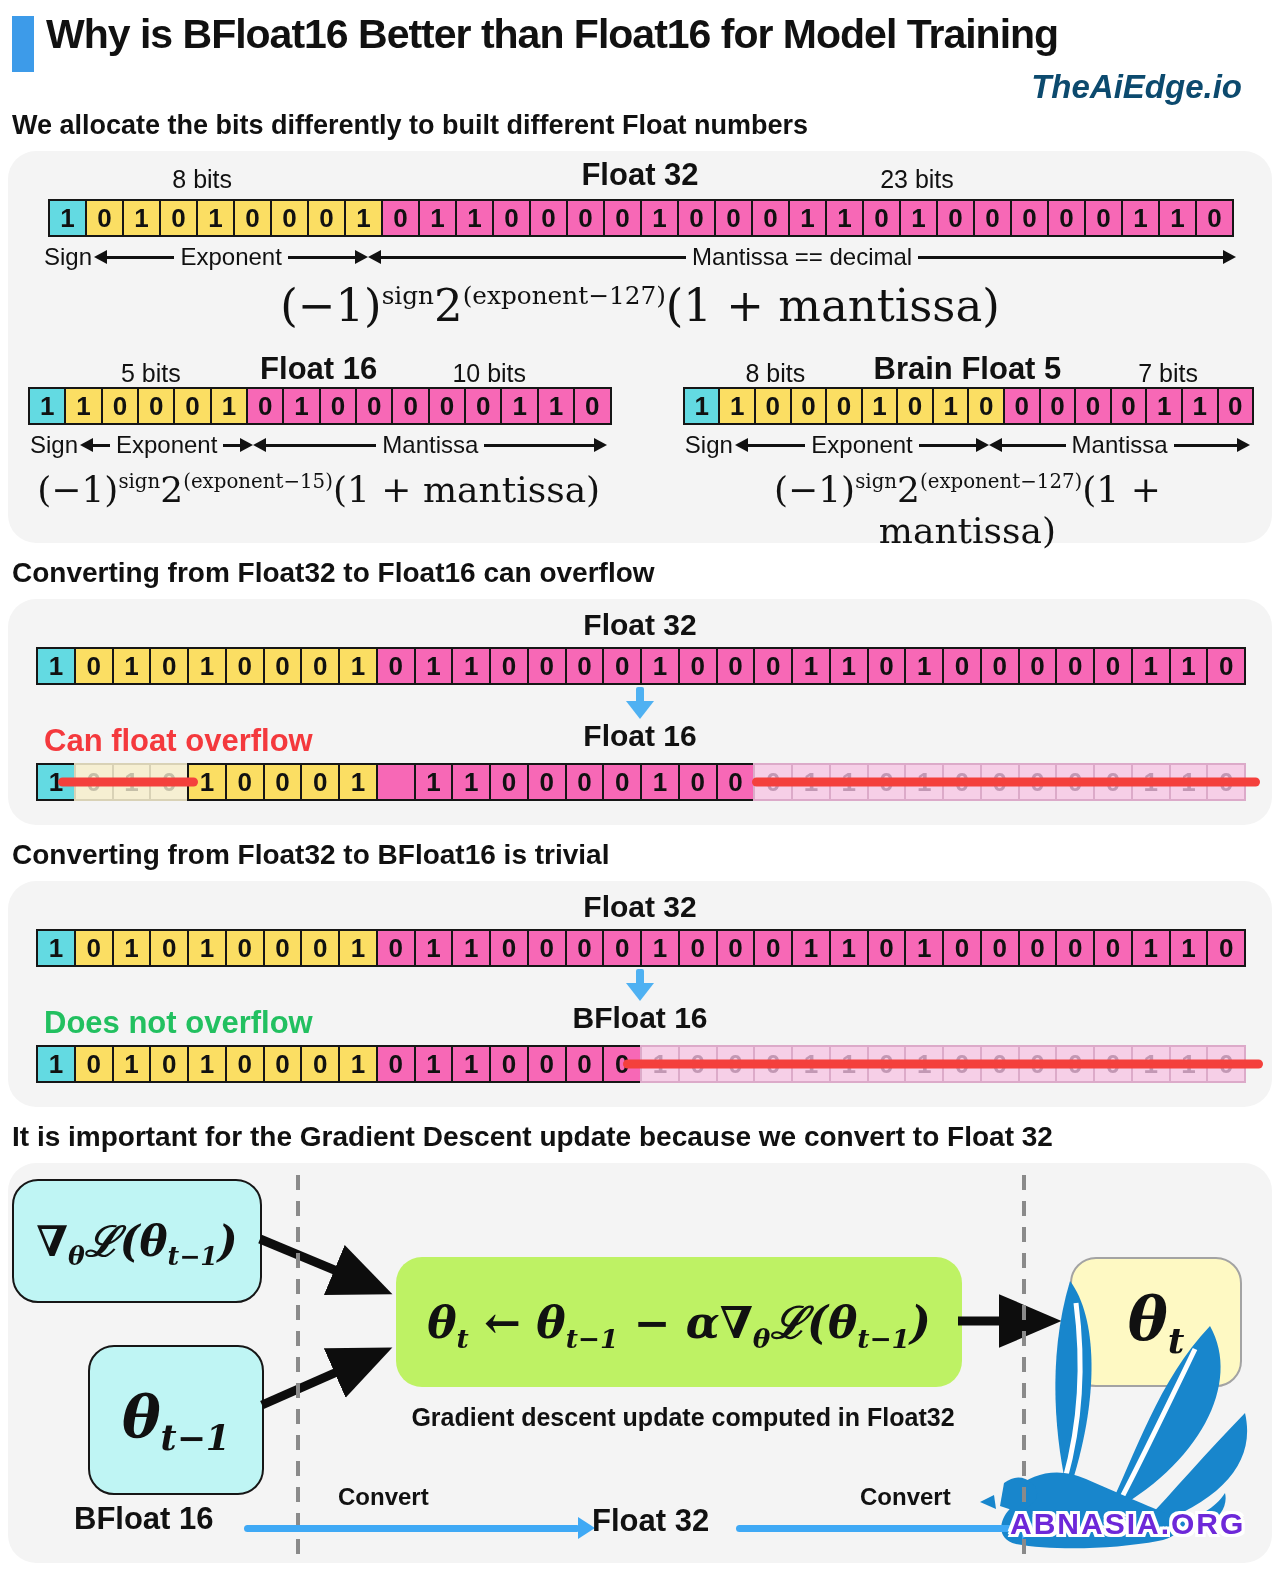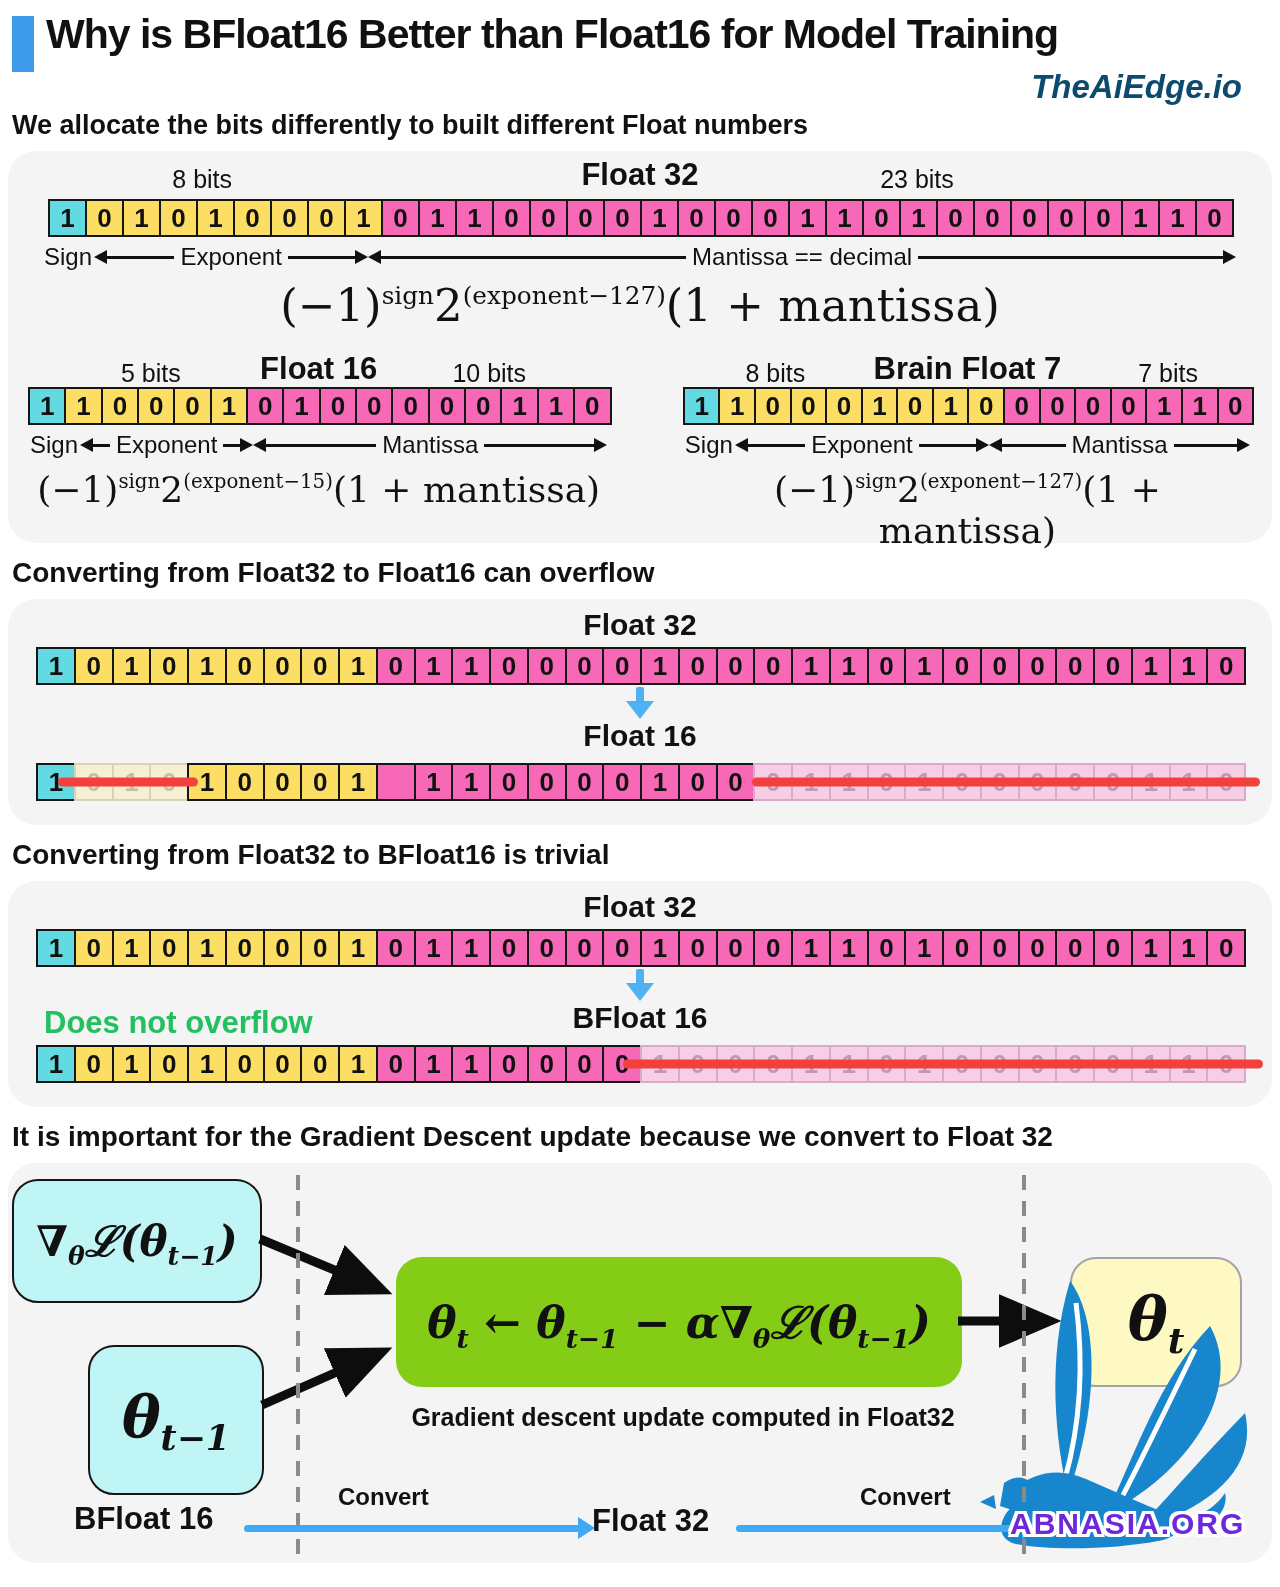"Brain Float 7" span.fname { text: 7 -> 5 }
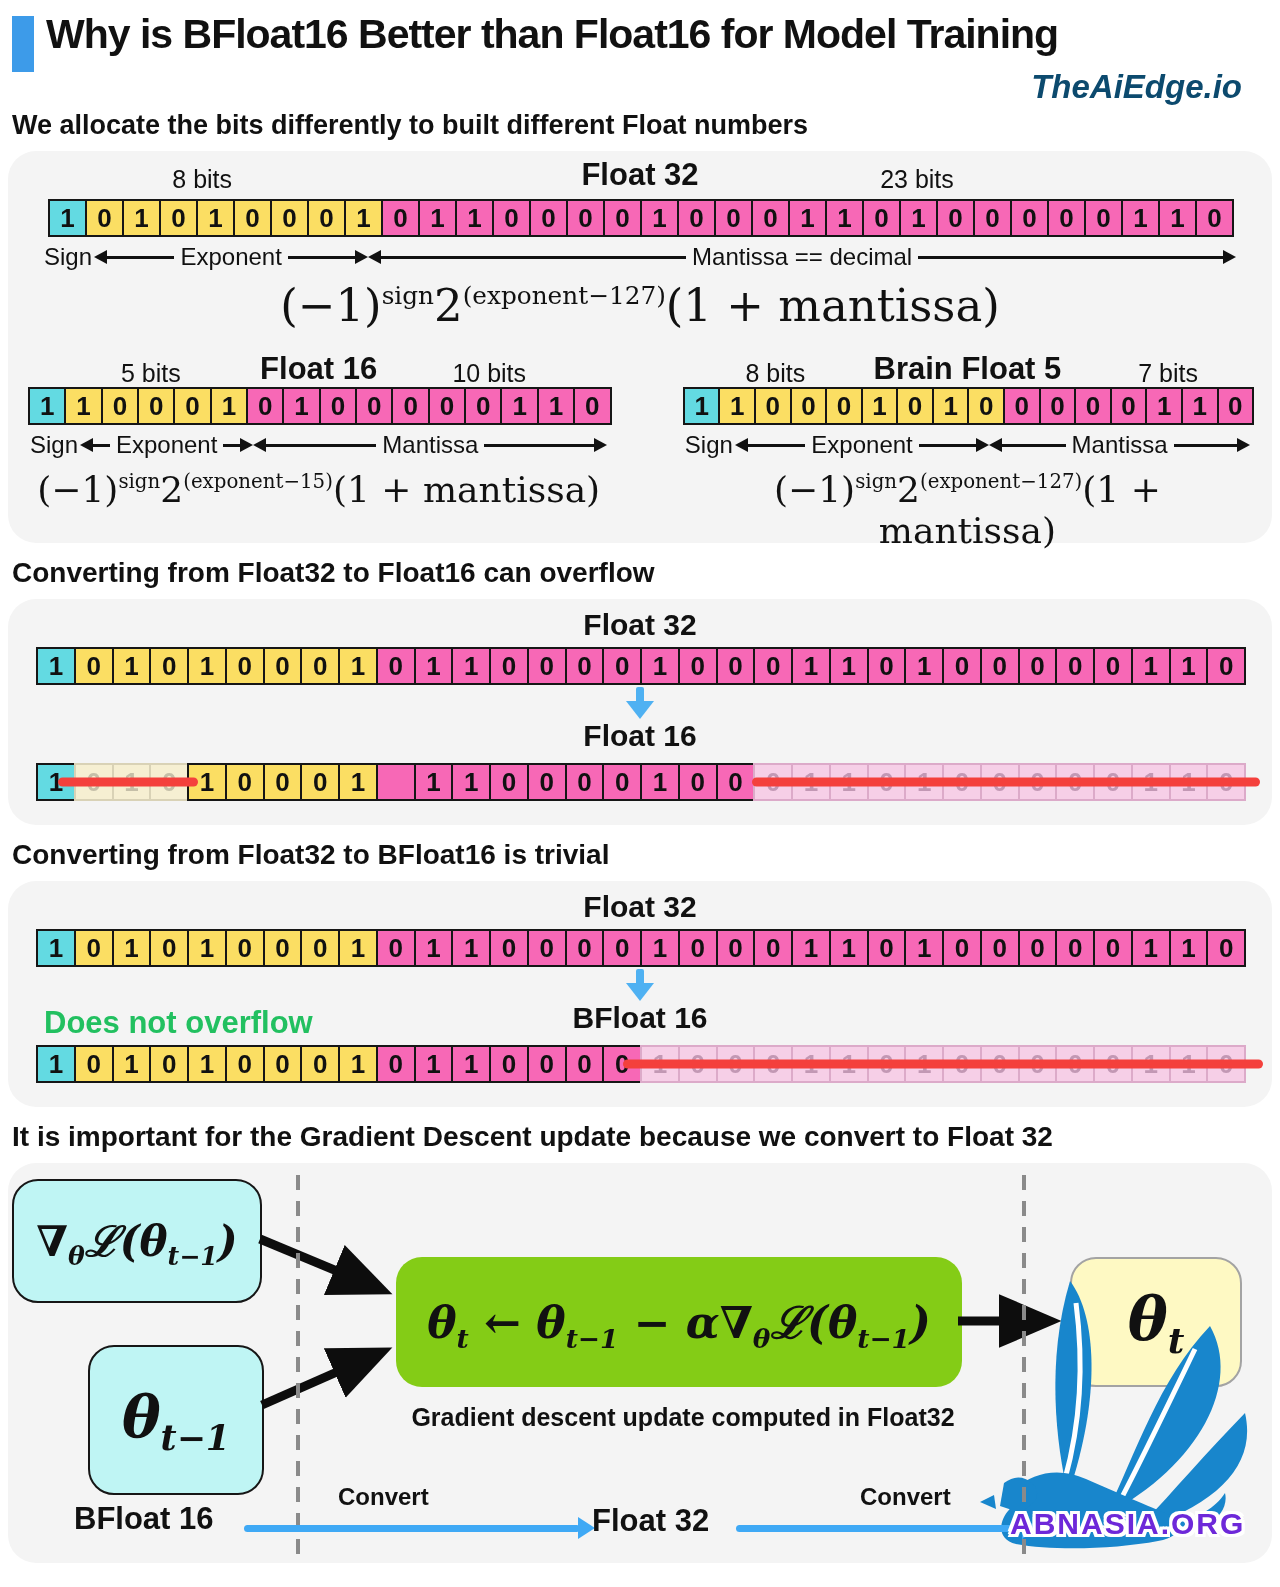"Can float overflow" span.warn { html: none -> <span>Can float overflow</span> }
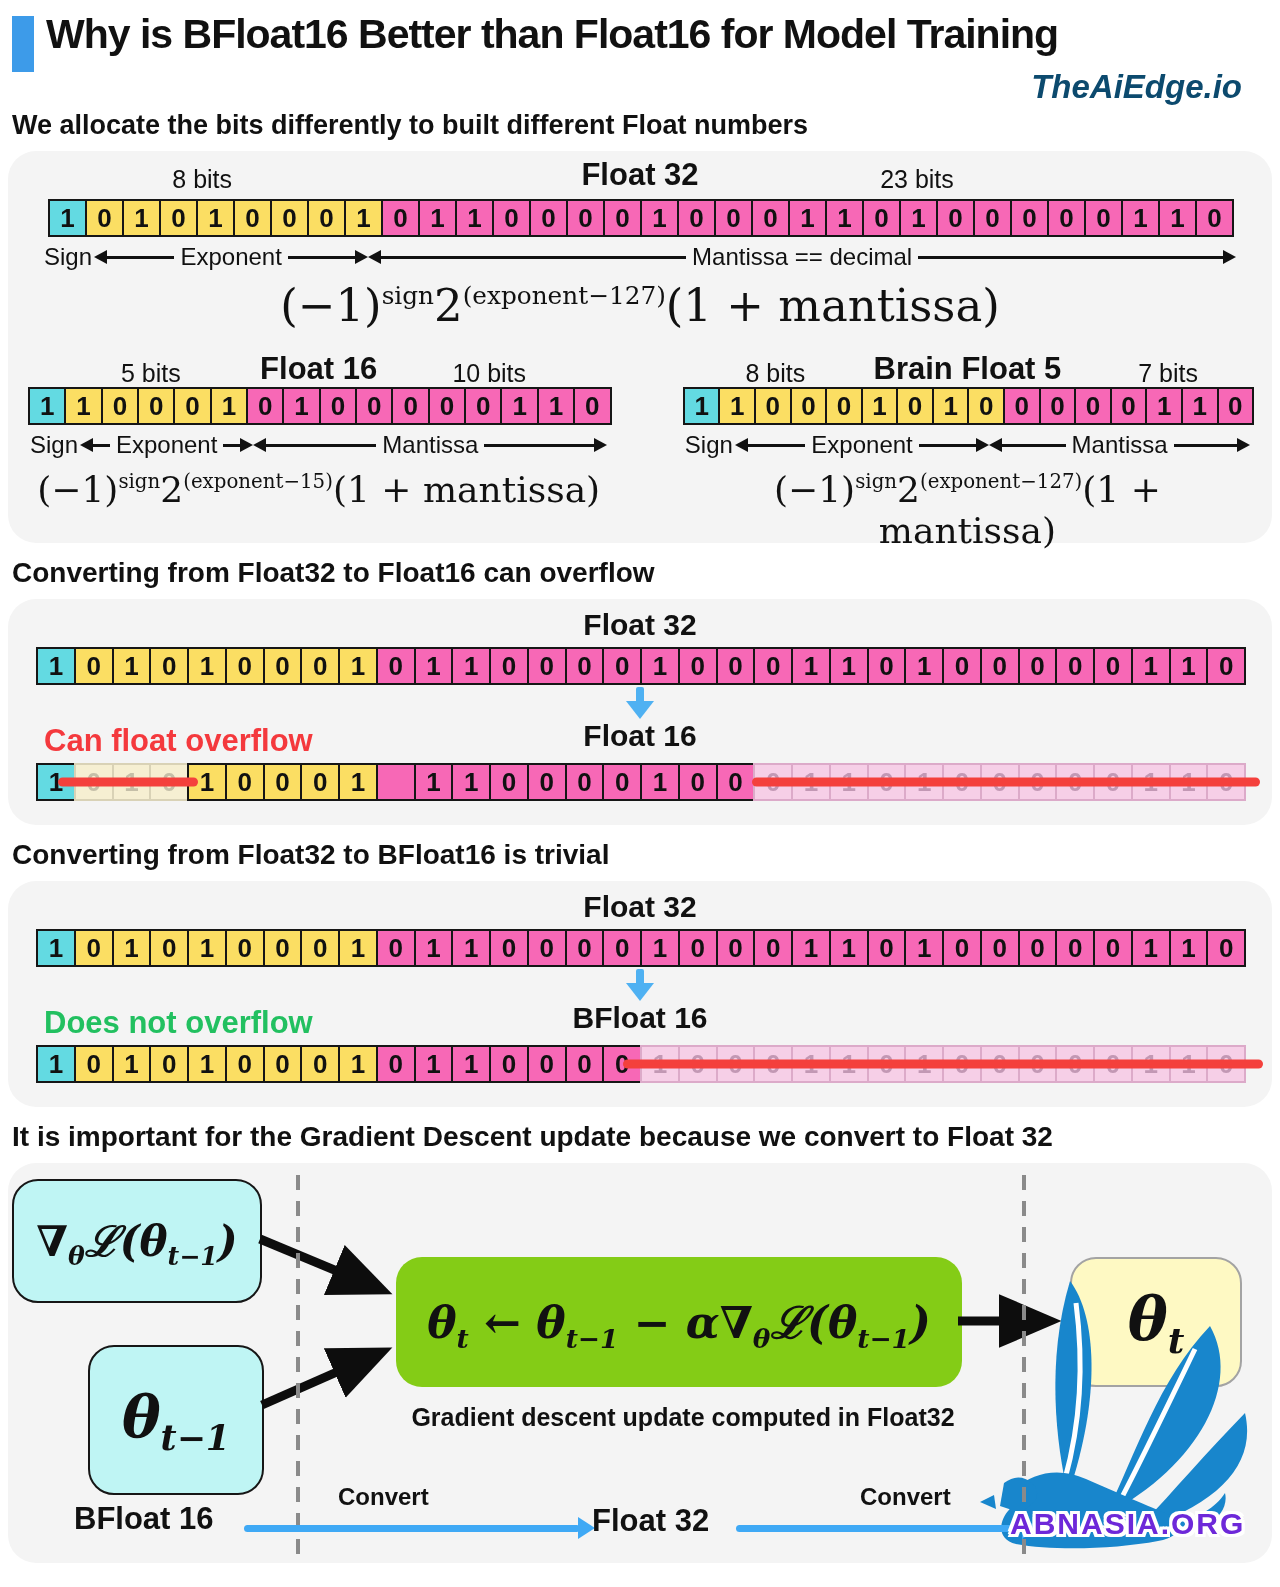"θt ← θt−1 − α∇θℒ(θt−1)" .box.orange { background: #84cc16 -> #bef264 }
